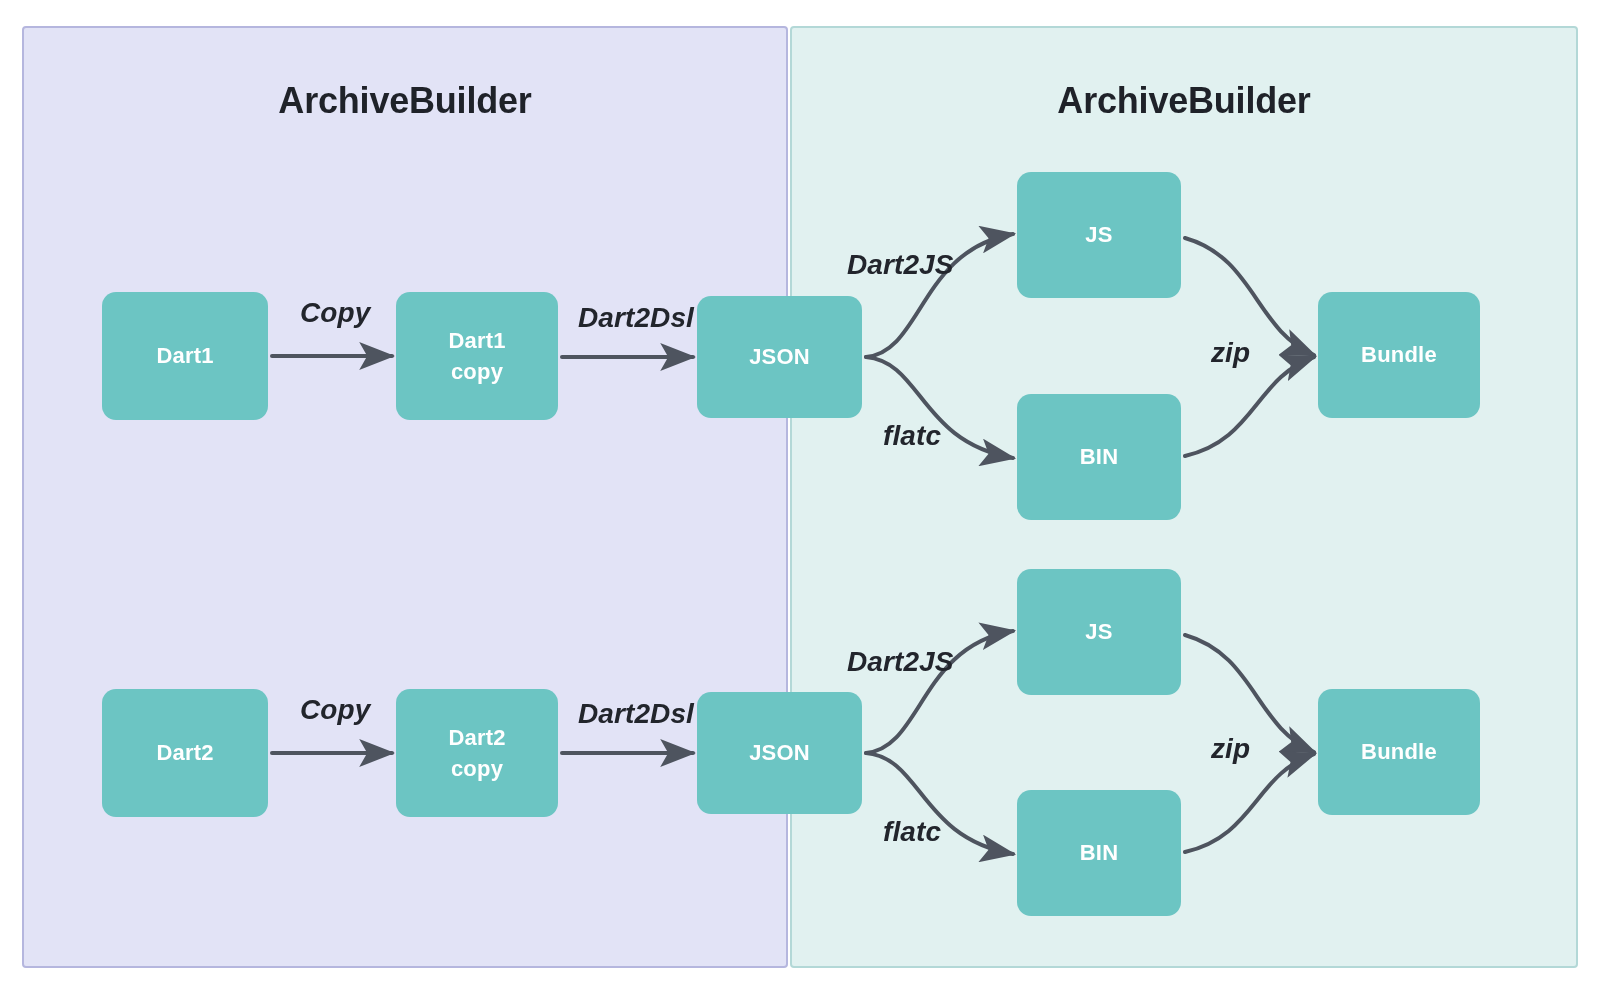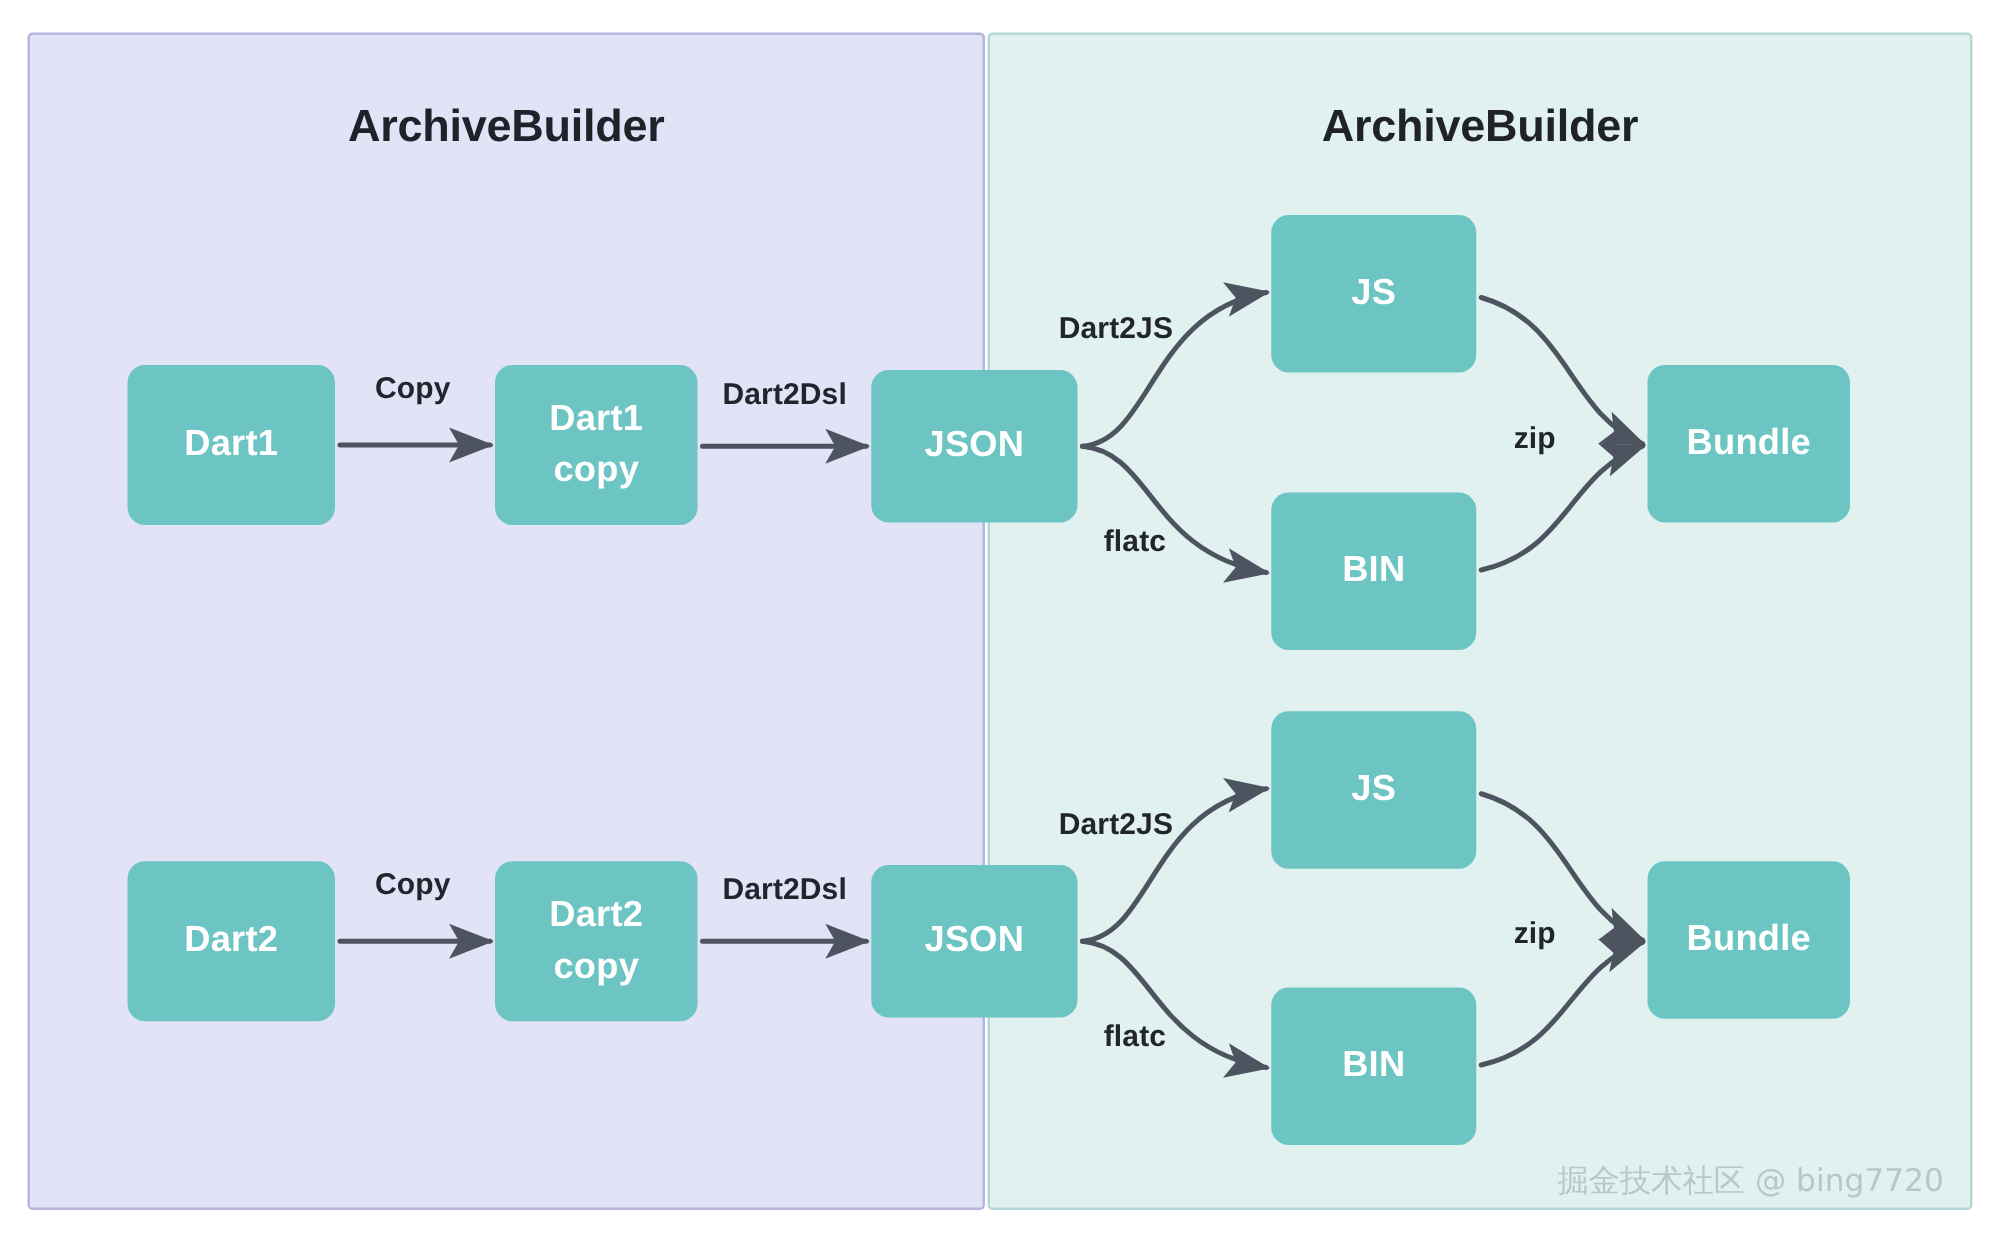"JS" .node { font-size: 29px -> 22px }
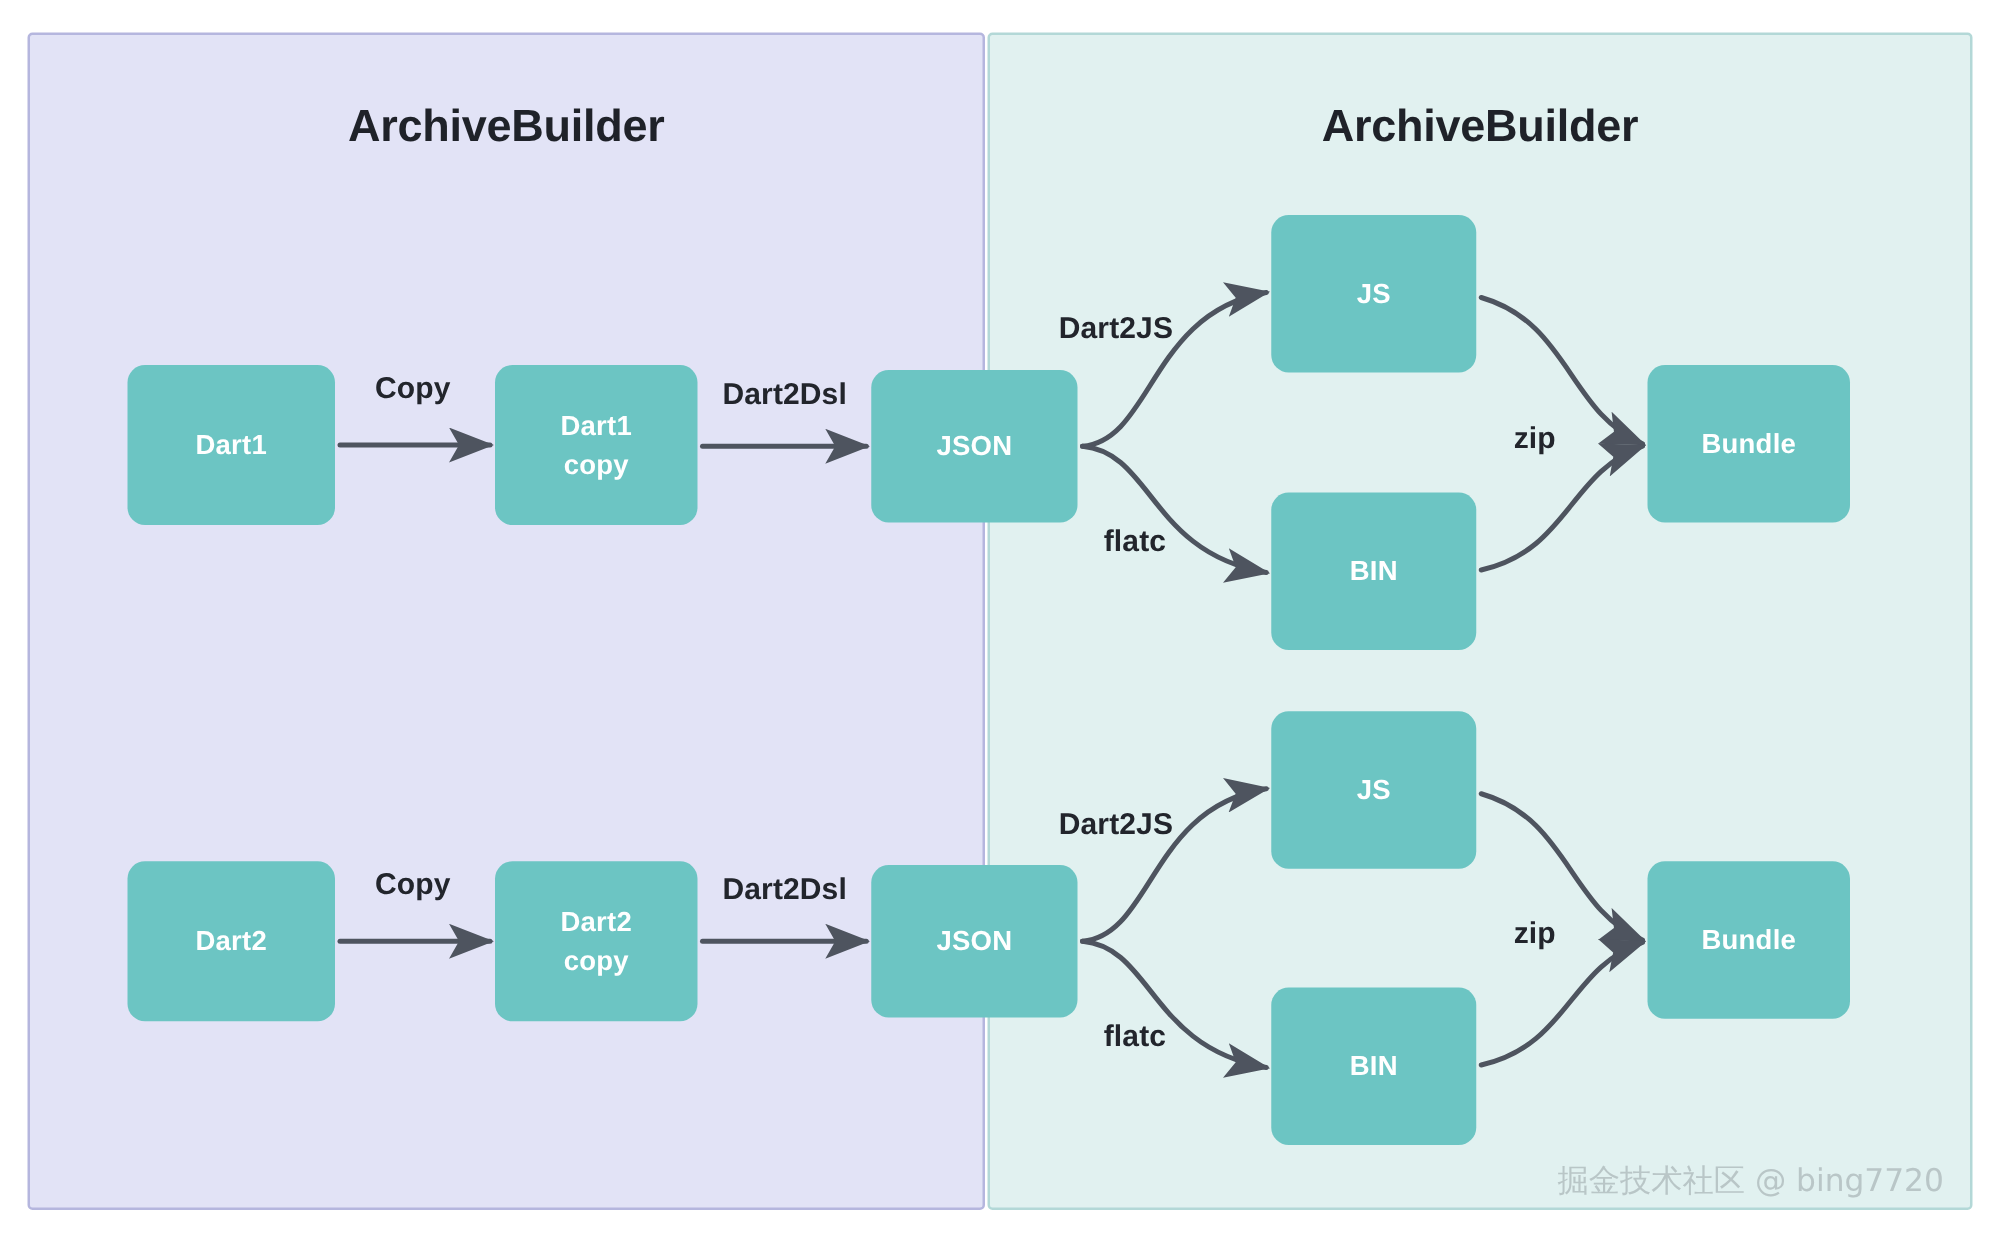"Dart2JS" .edge-label { font-size: 24px -> 28px; font-style: none -> italic }
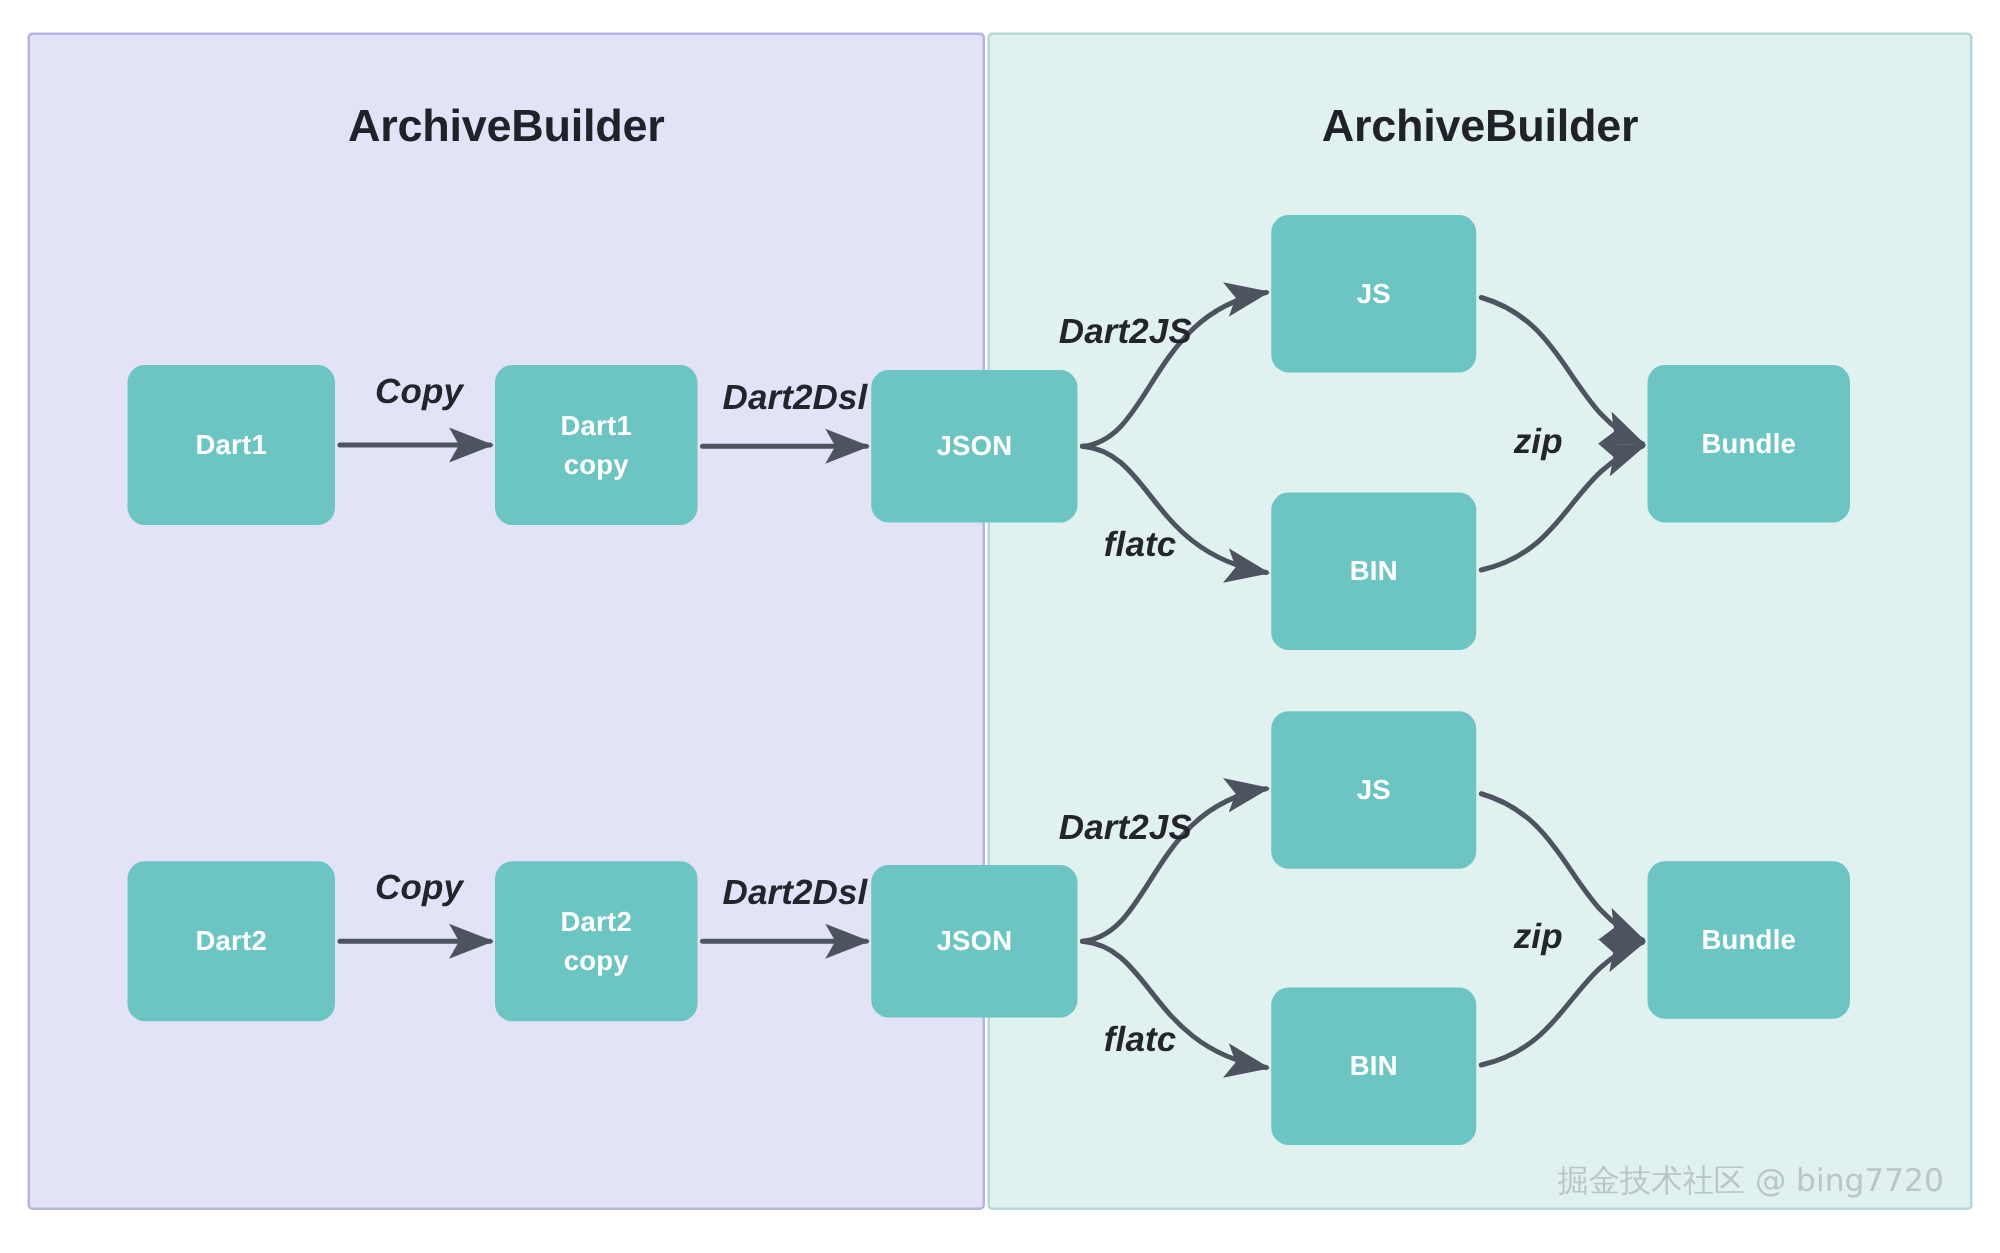"掘金技术社区 @ bing7720" div.watermark { html: <div>掘金技术社区 @ bing7720</div> -> none }
